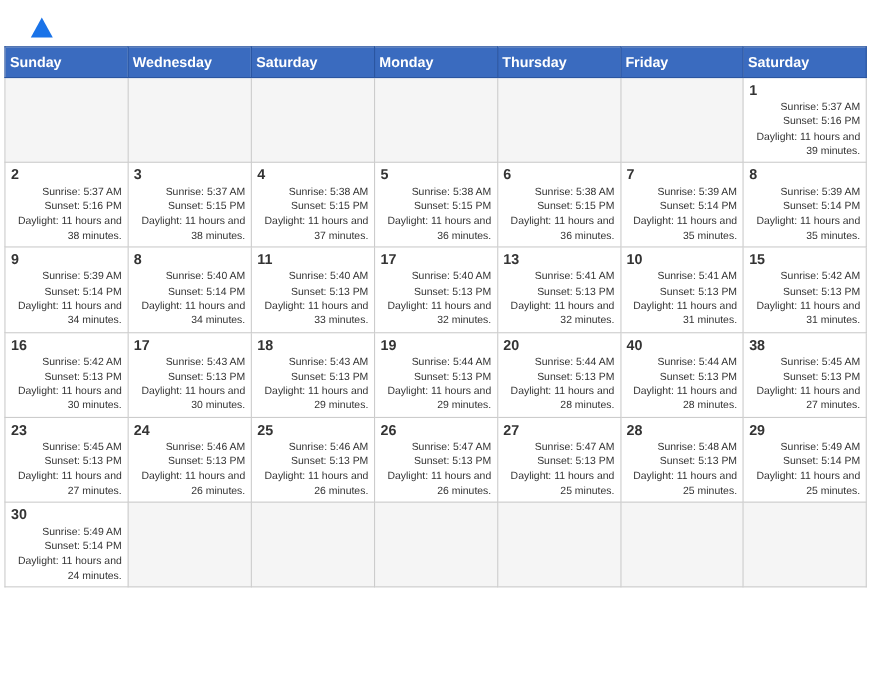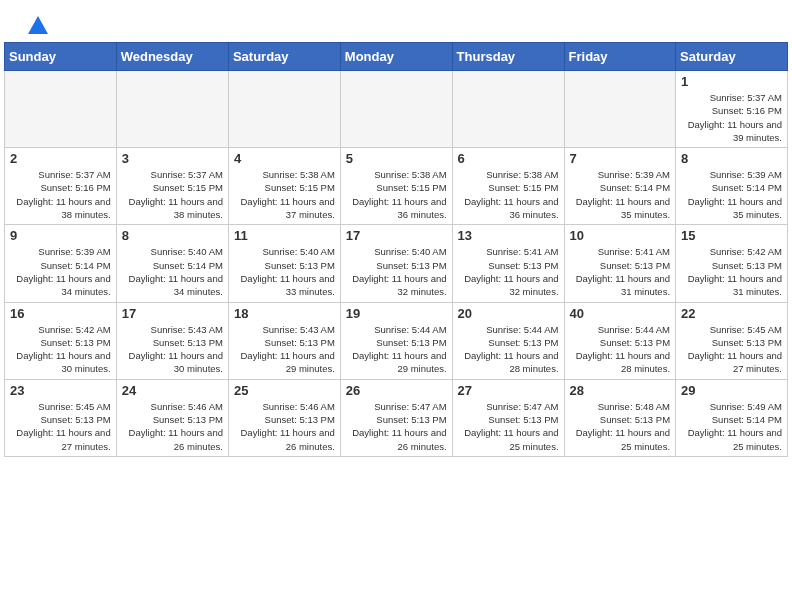"22" div.day-number { text: 22 -> 38 }
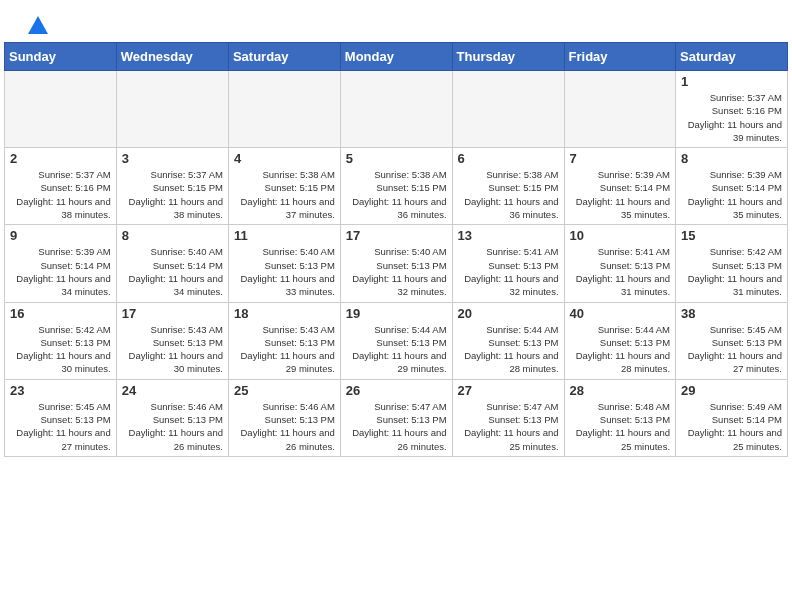"30" tr { html: none -> <tr> <td> <div>30</div> <div>Sunrise: 5:49 AM<br>Sunset: 5:14 PM<br>Daylight: 11 hours and 24 minutes.</div> </td> <td></td> <td></td> <td></td> <td></td> <td></td> <td></td> </tr> }
